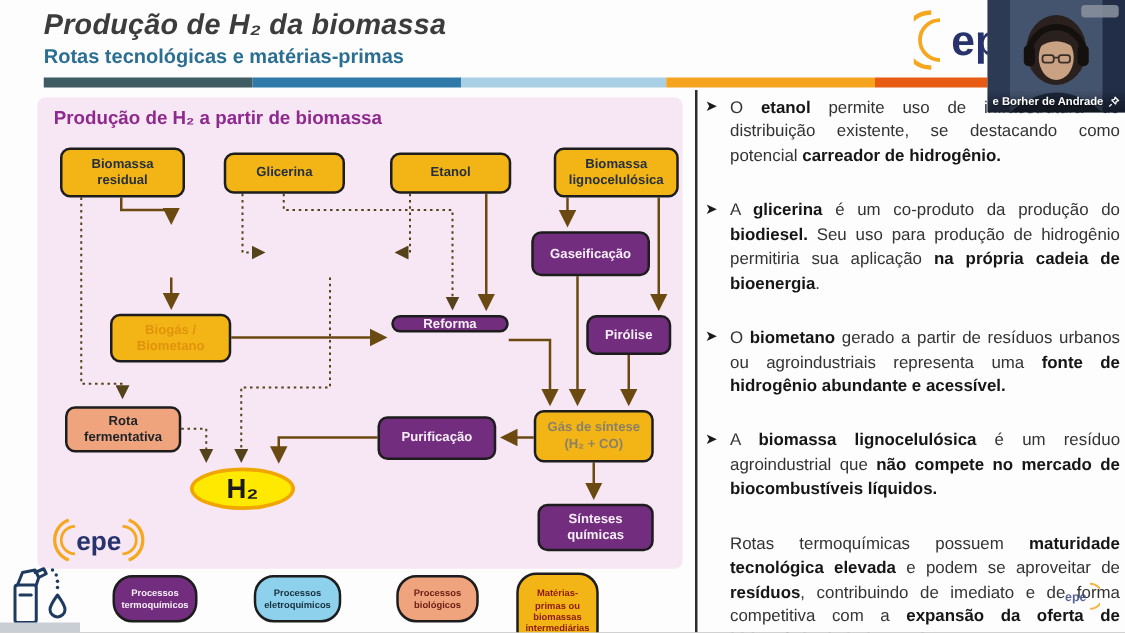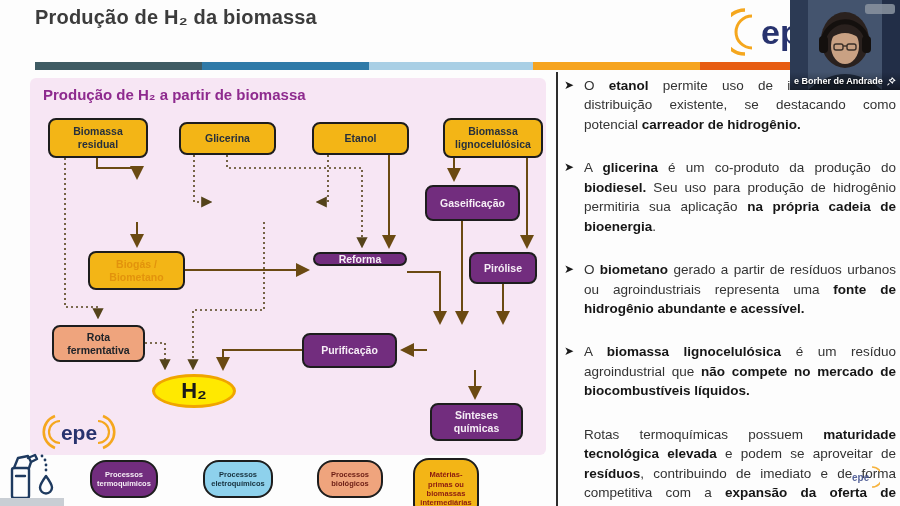"Produção de H₂ da biomassa" .title { font-size: 20px -> 23px; font-style: none -> italic }
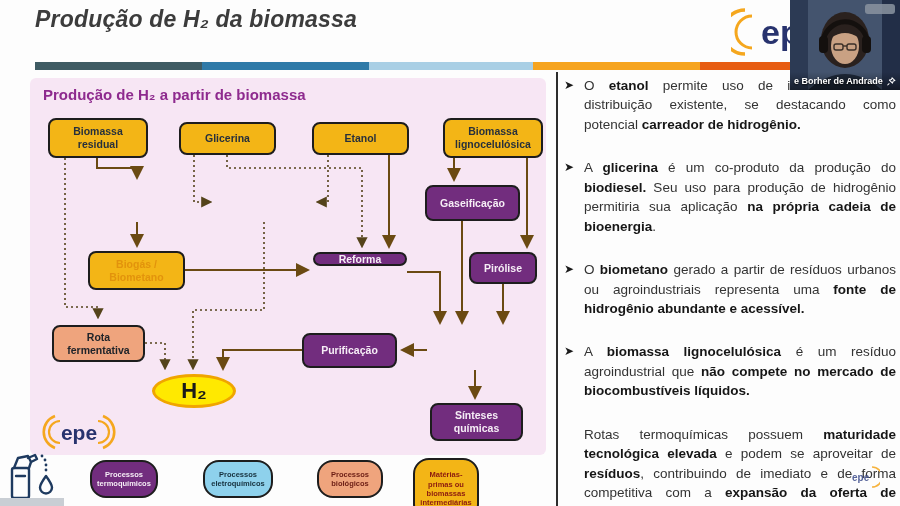"Rotas tecnológicas e matérias-primas" div.subtitle { html: none -> <div>Rotas tecnológicas e matérias-primas</div> }
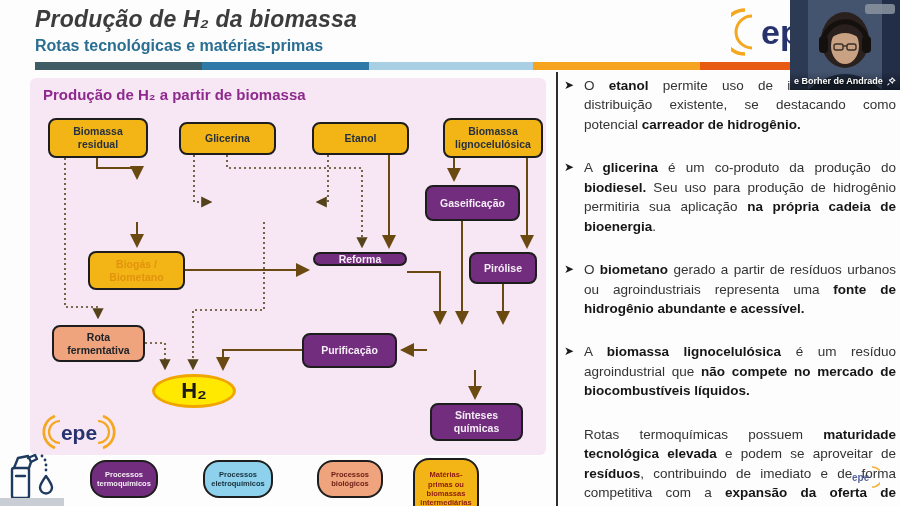"Gás de síntese (H₂ +" div.box { html: none -> <div>Gás de síntese (H₂ + CO)</div> }
